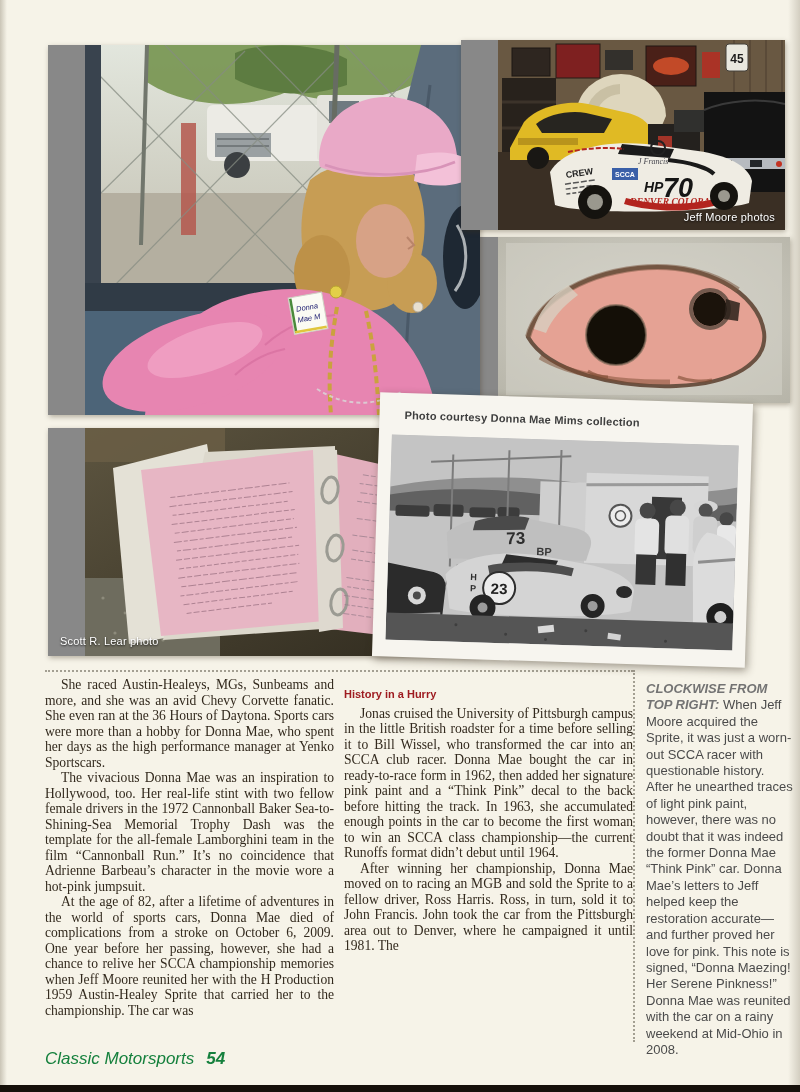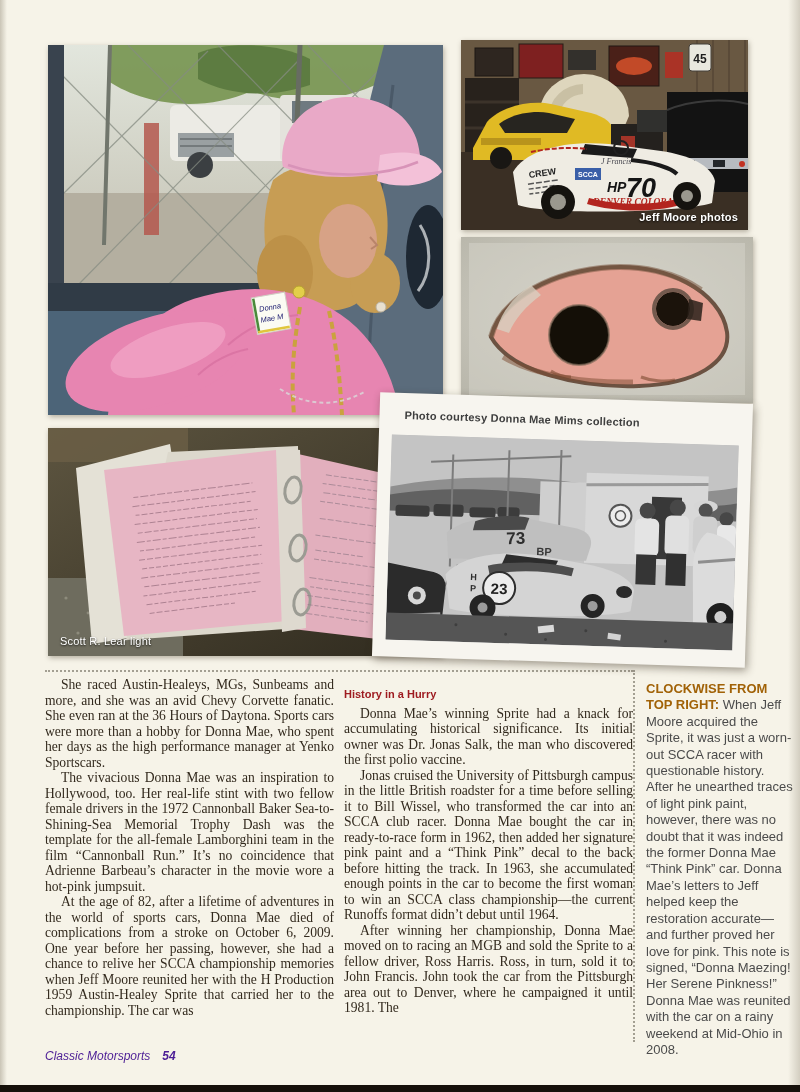"45" .photo { padding-left: none -> 37px }
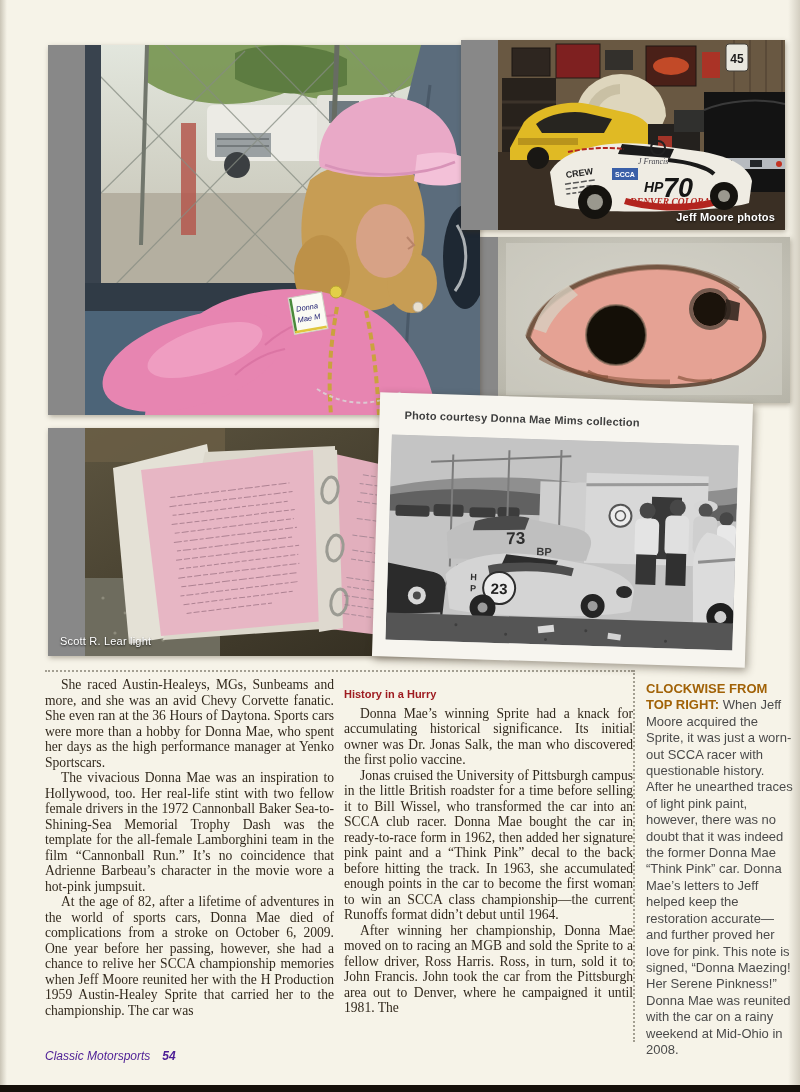"Jeff Moore photos" .overlay-cap { font-weight: bold -> normal }
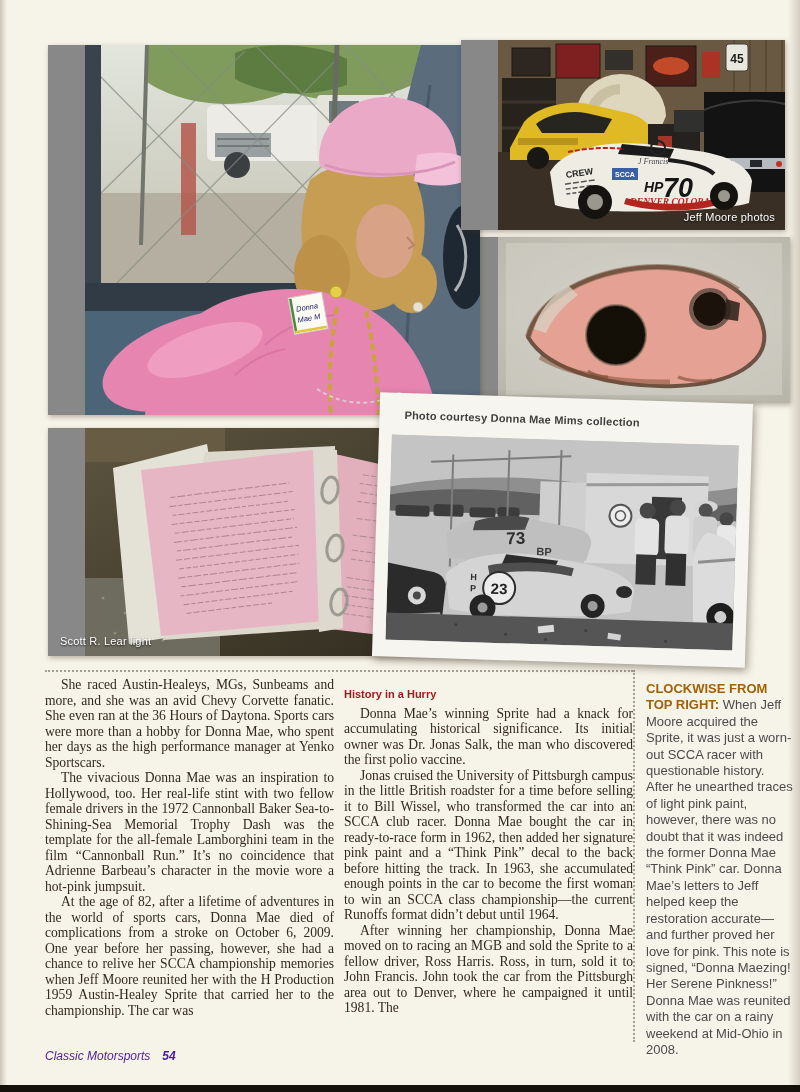"Scott R. Lear light" span.overlay-cap { text: light -> photo }
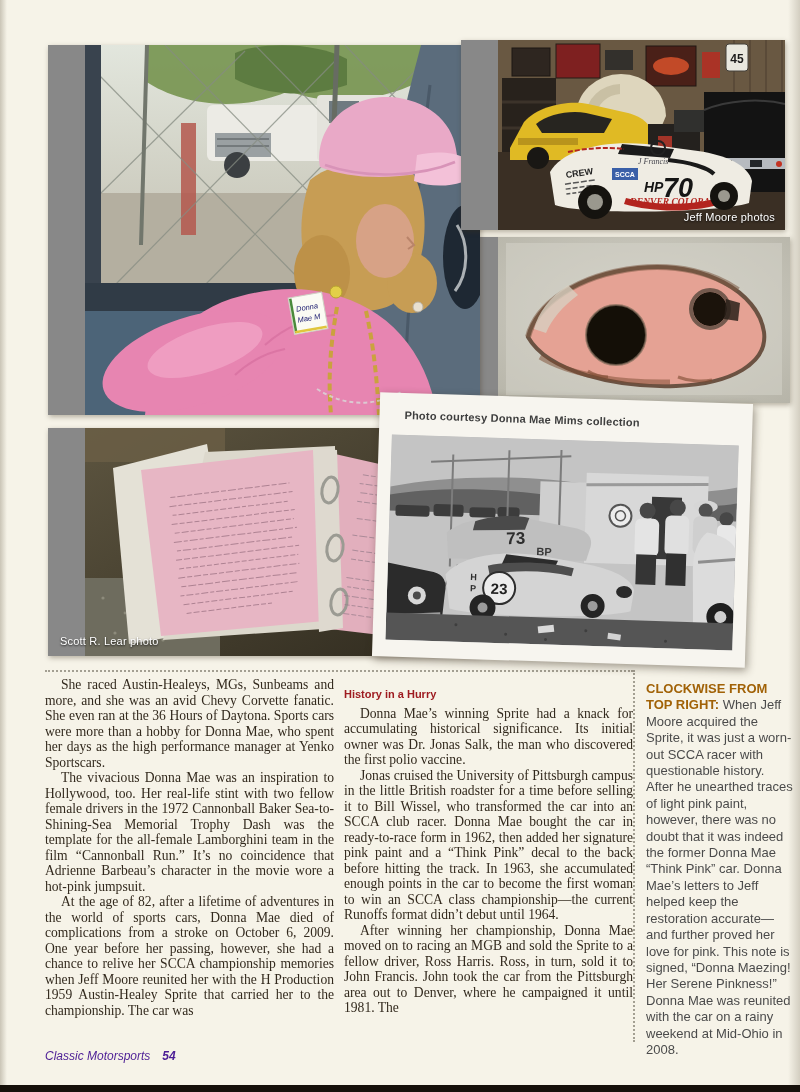"CLOCKWISE FROM TOP RIGHT:" .sidebar .lead { color: #a16207 -> #737373; font-style: none -> italic }
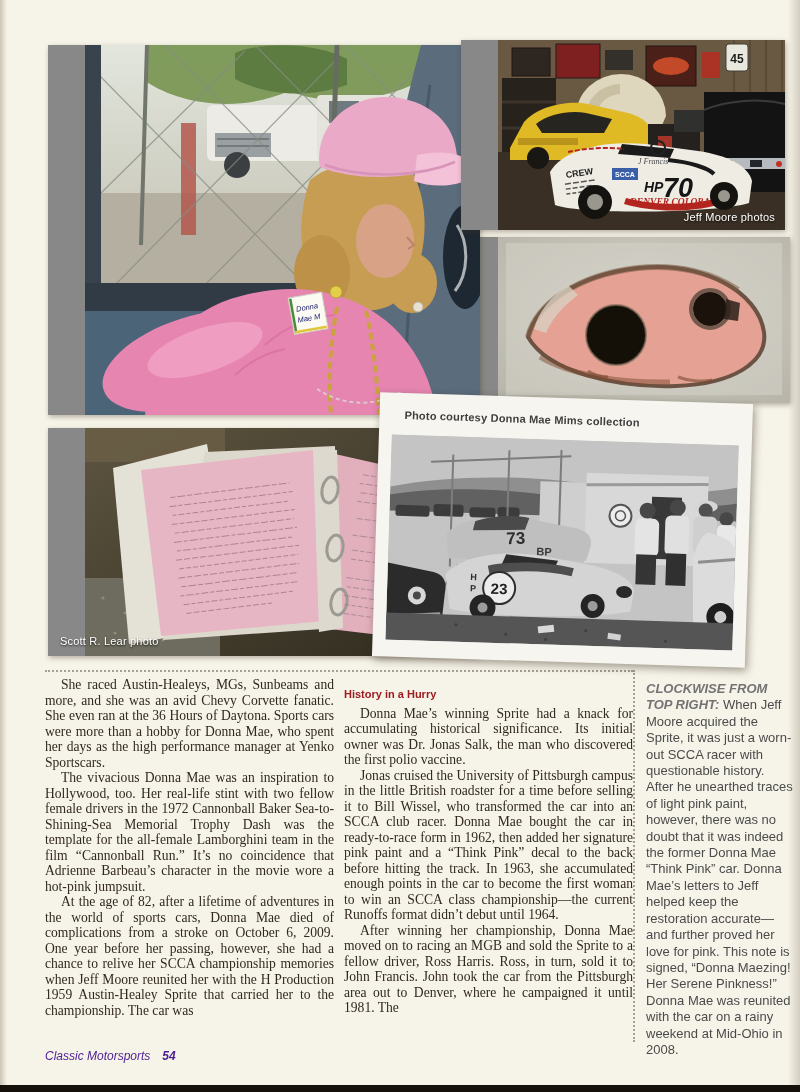"Donna Mae’s winning Sprite had" p.ind { html: <p>Donna Mae’s winning Sprite had a knack for accumulating historical significance. Its initial owner was Dr. Jonas Salk, the man who discovered the first polio vaccine.</p> -> none }
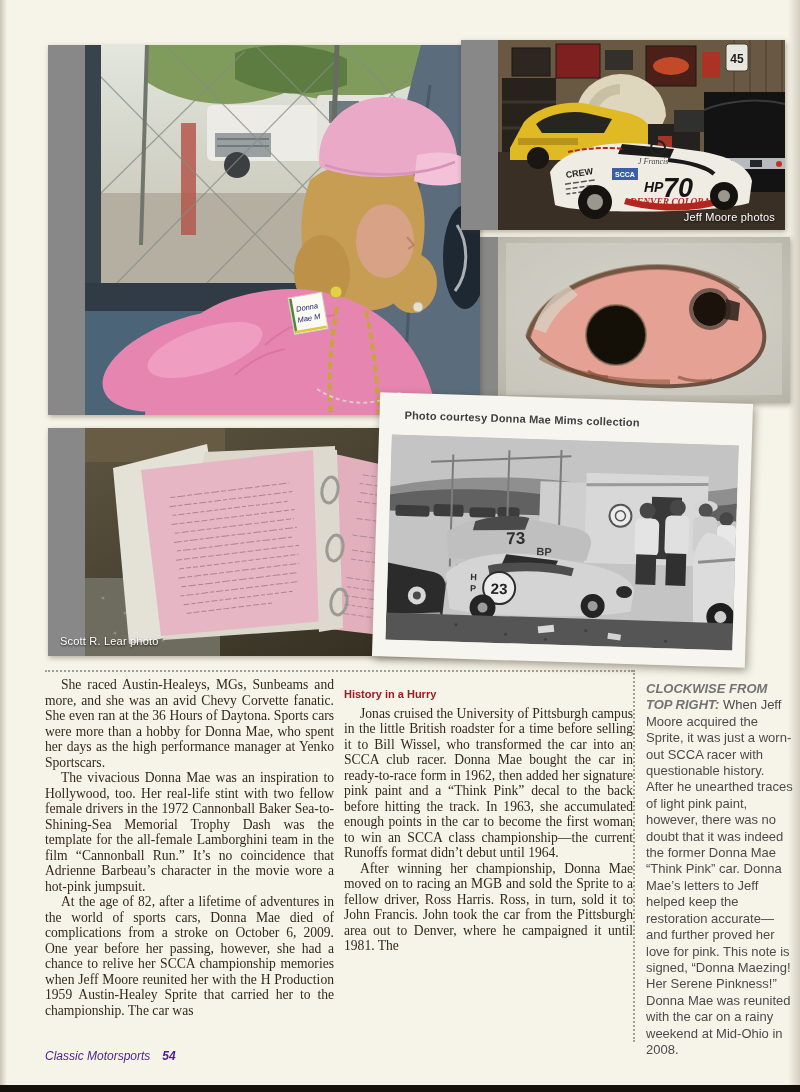"Classic Motorsports 54" .footer { color: #4c1d95 -> #15803d; font-size: 12px -> 17px }
